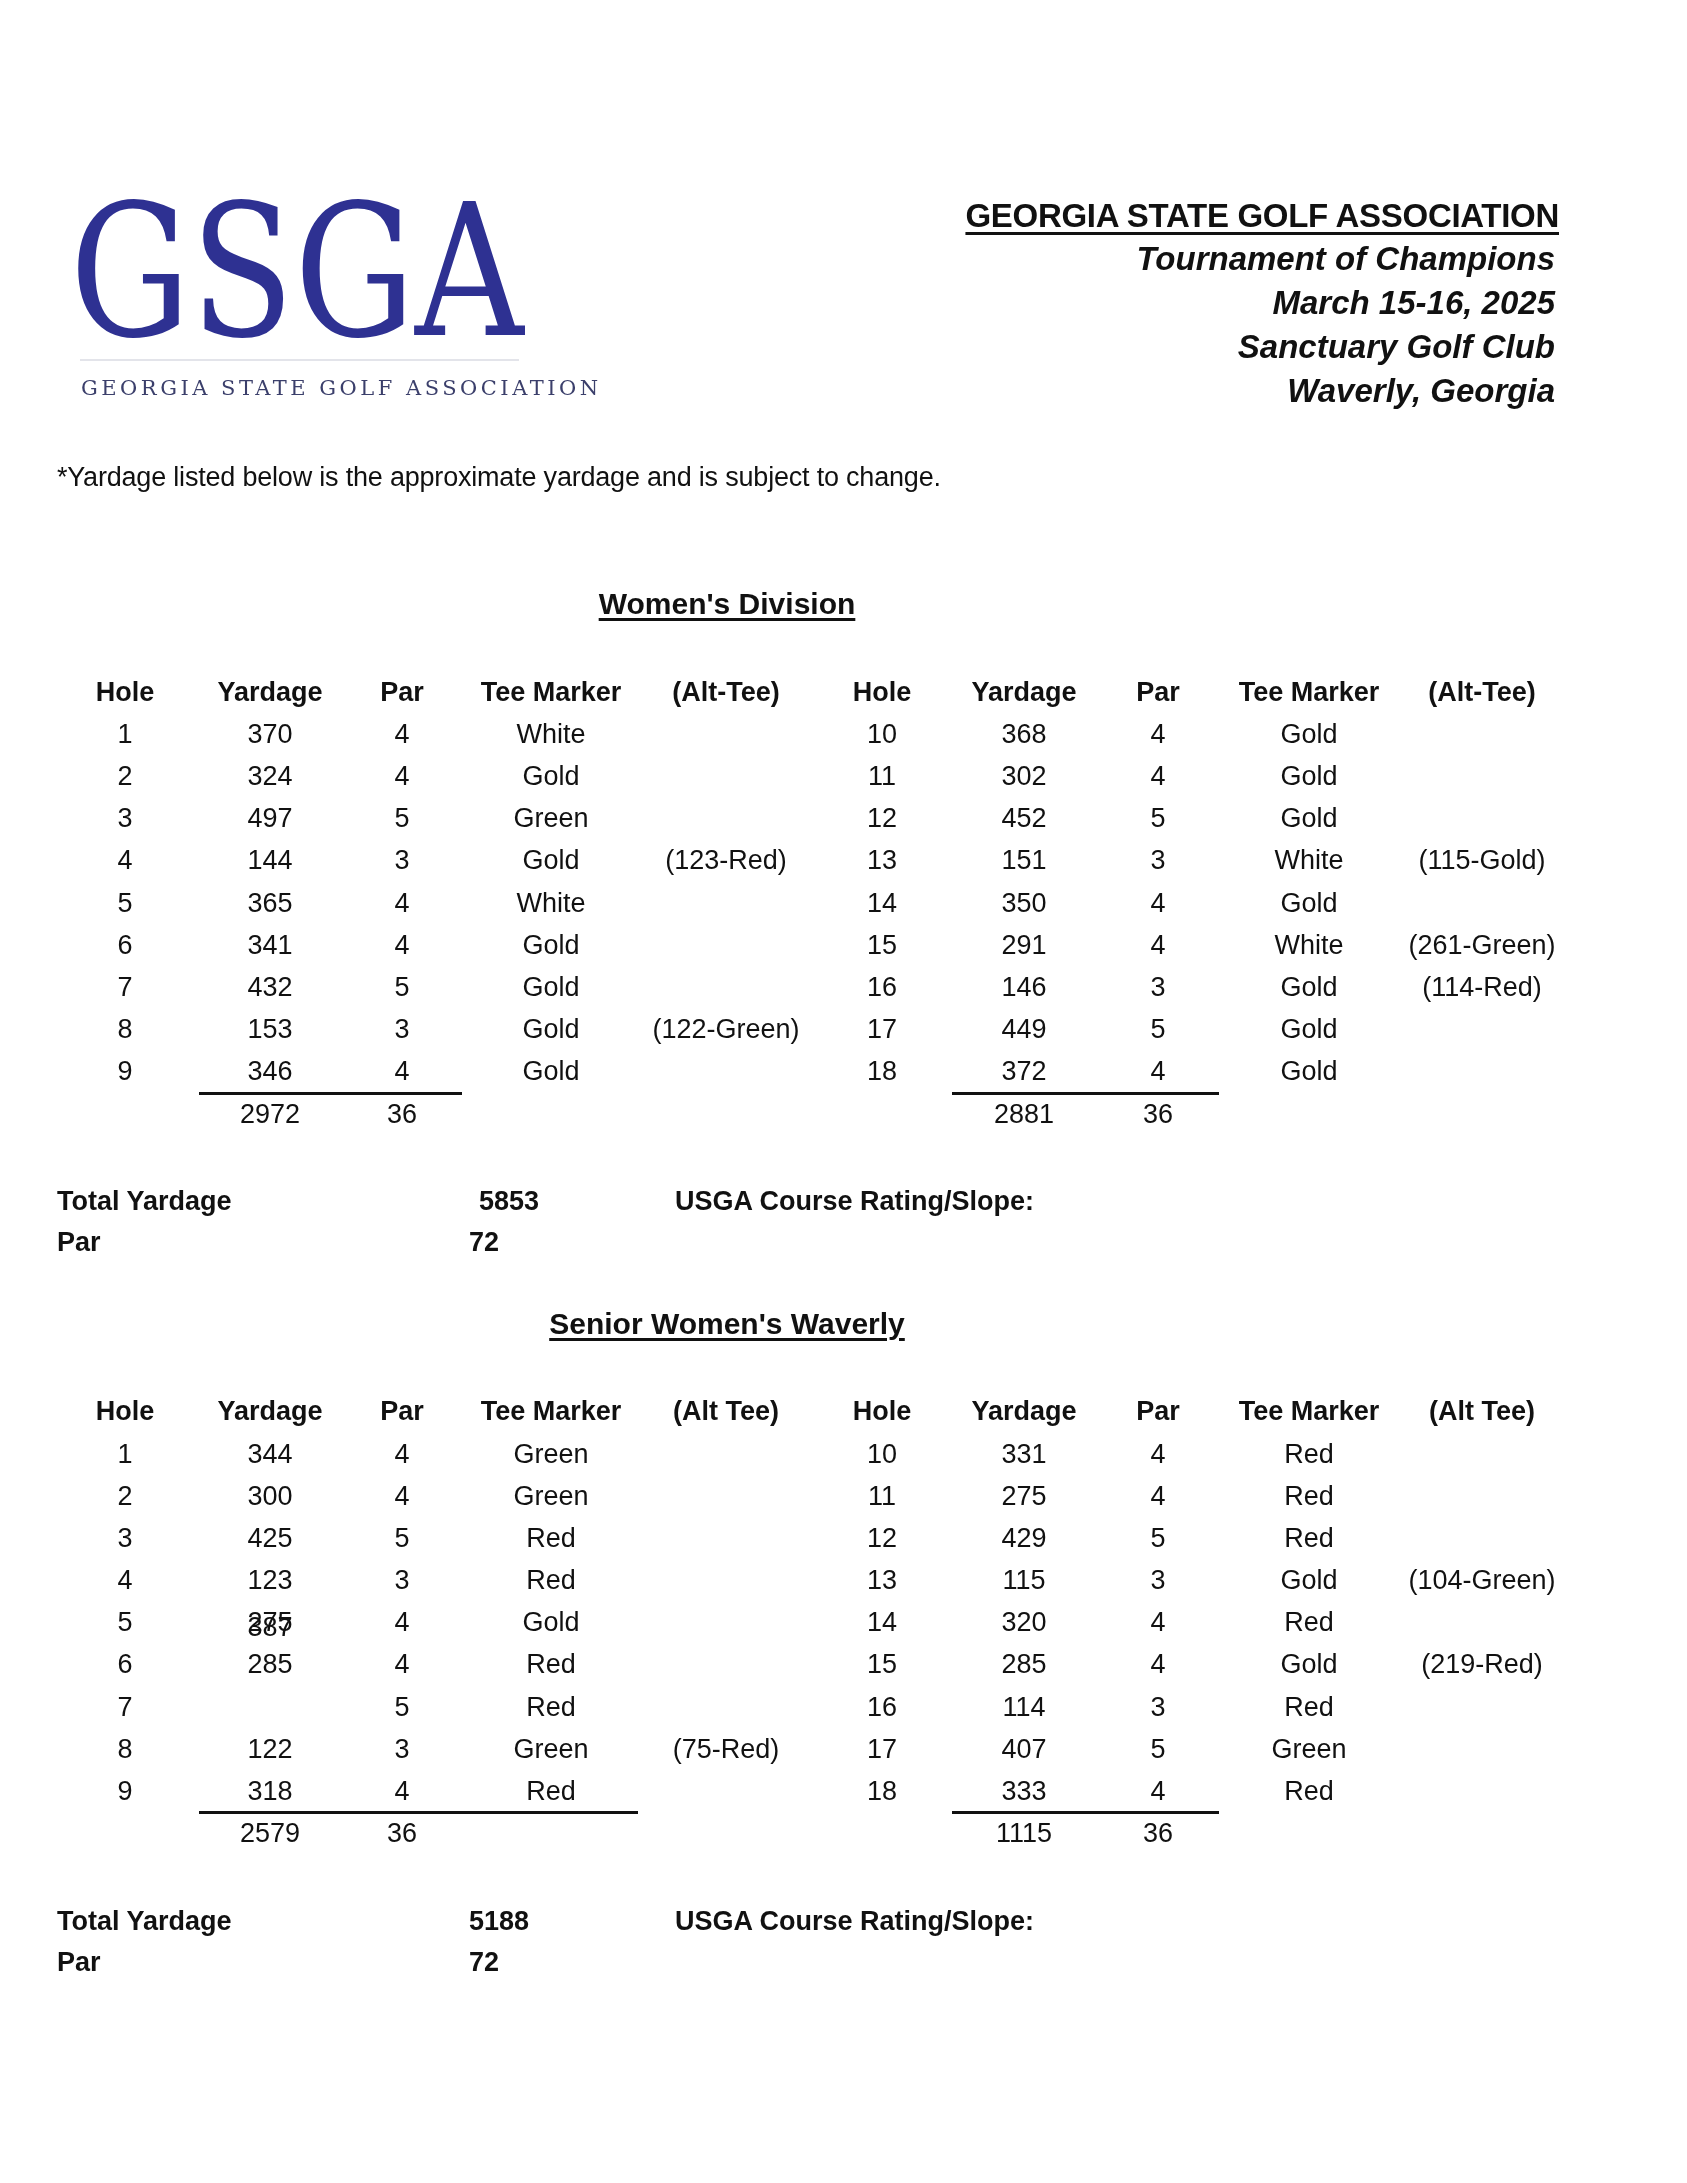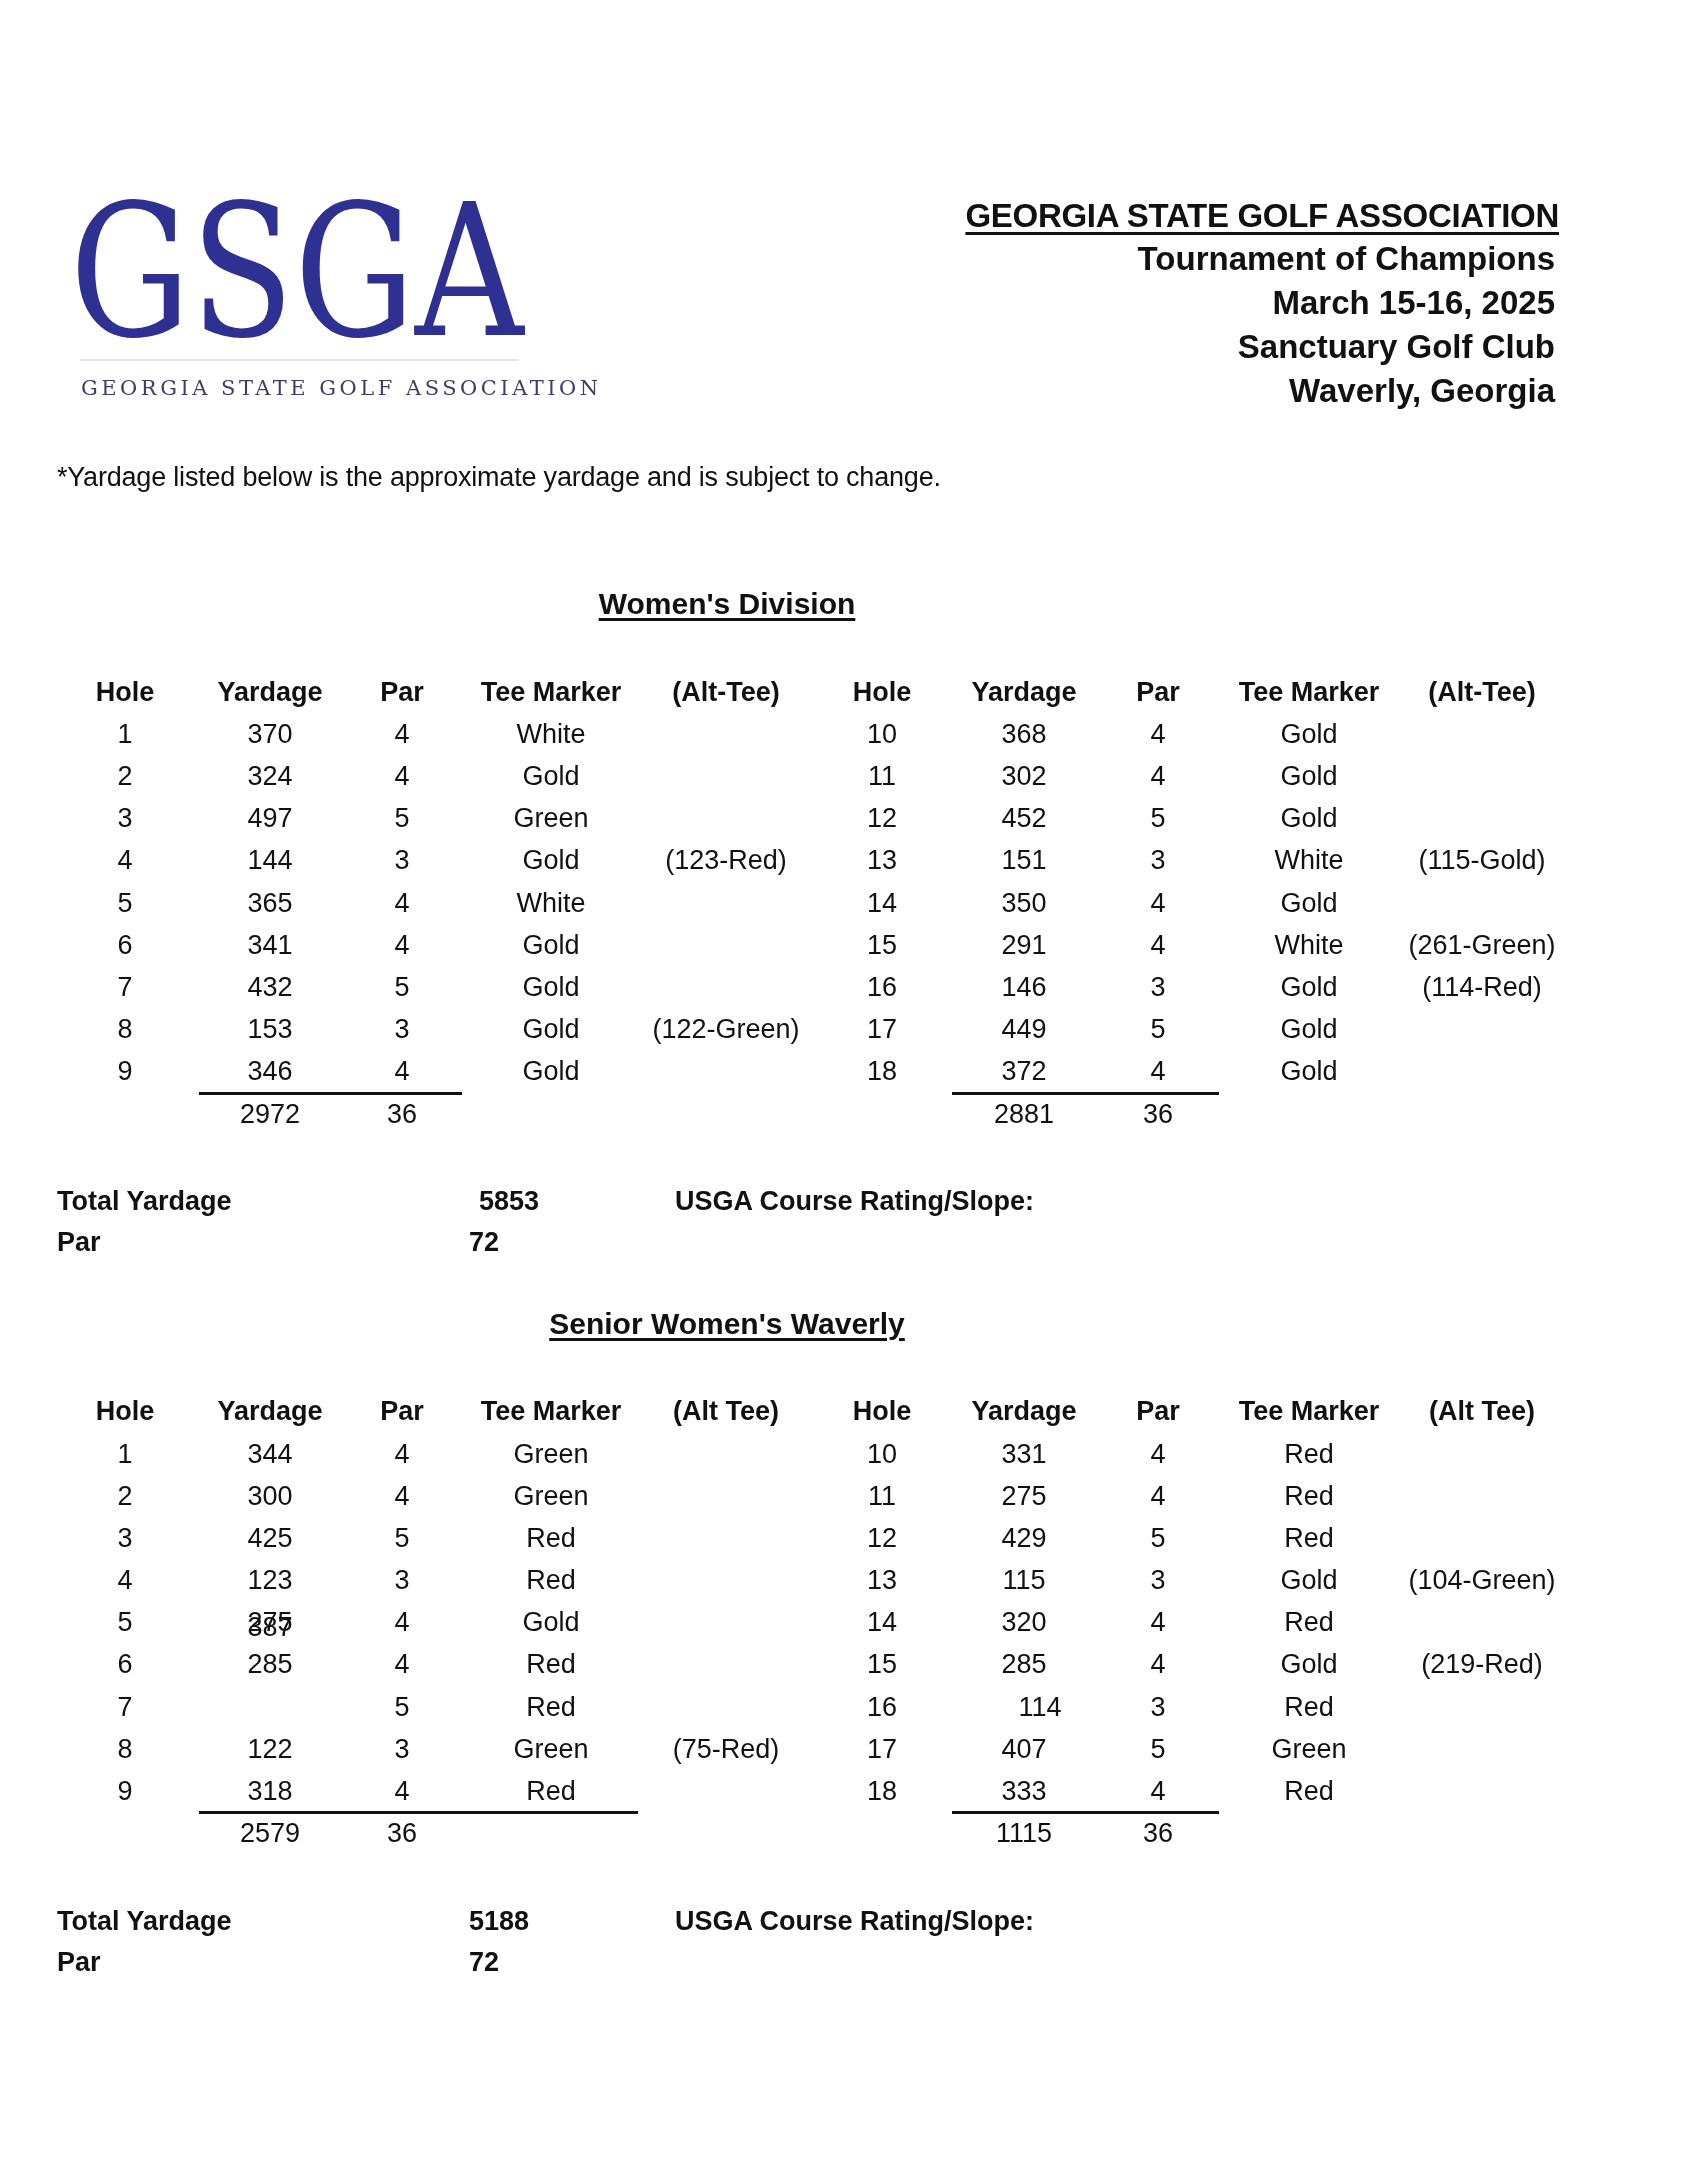"Tournament of Champions" .hdr-line { font-style: none -> italic }
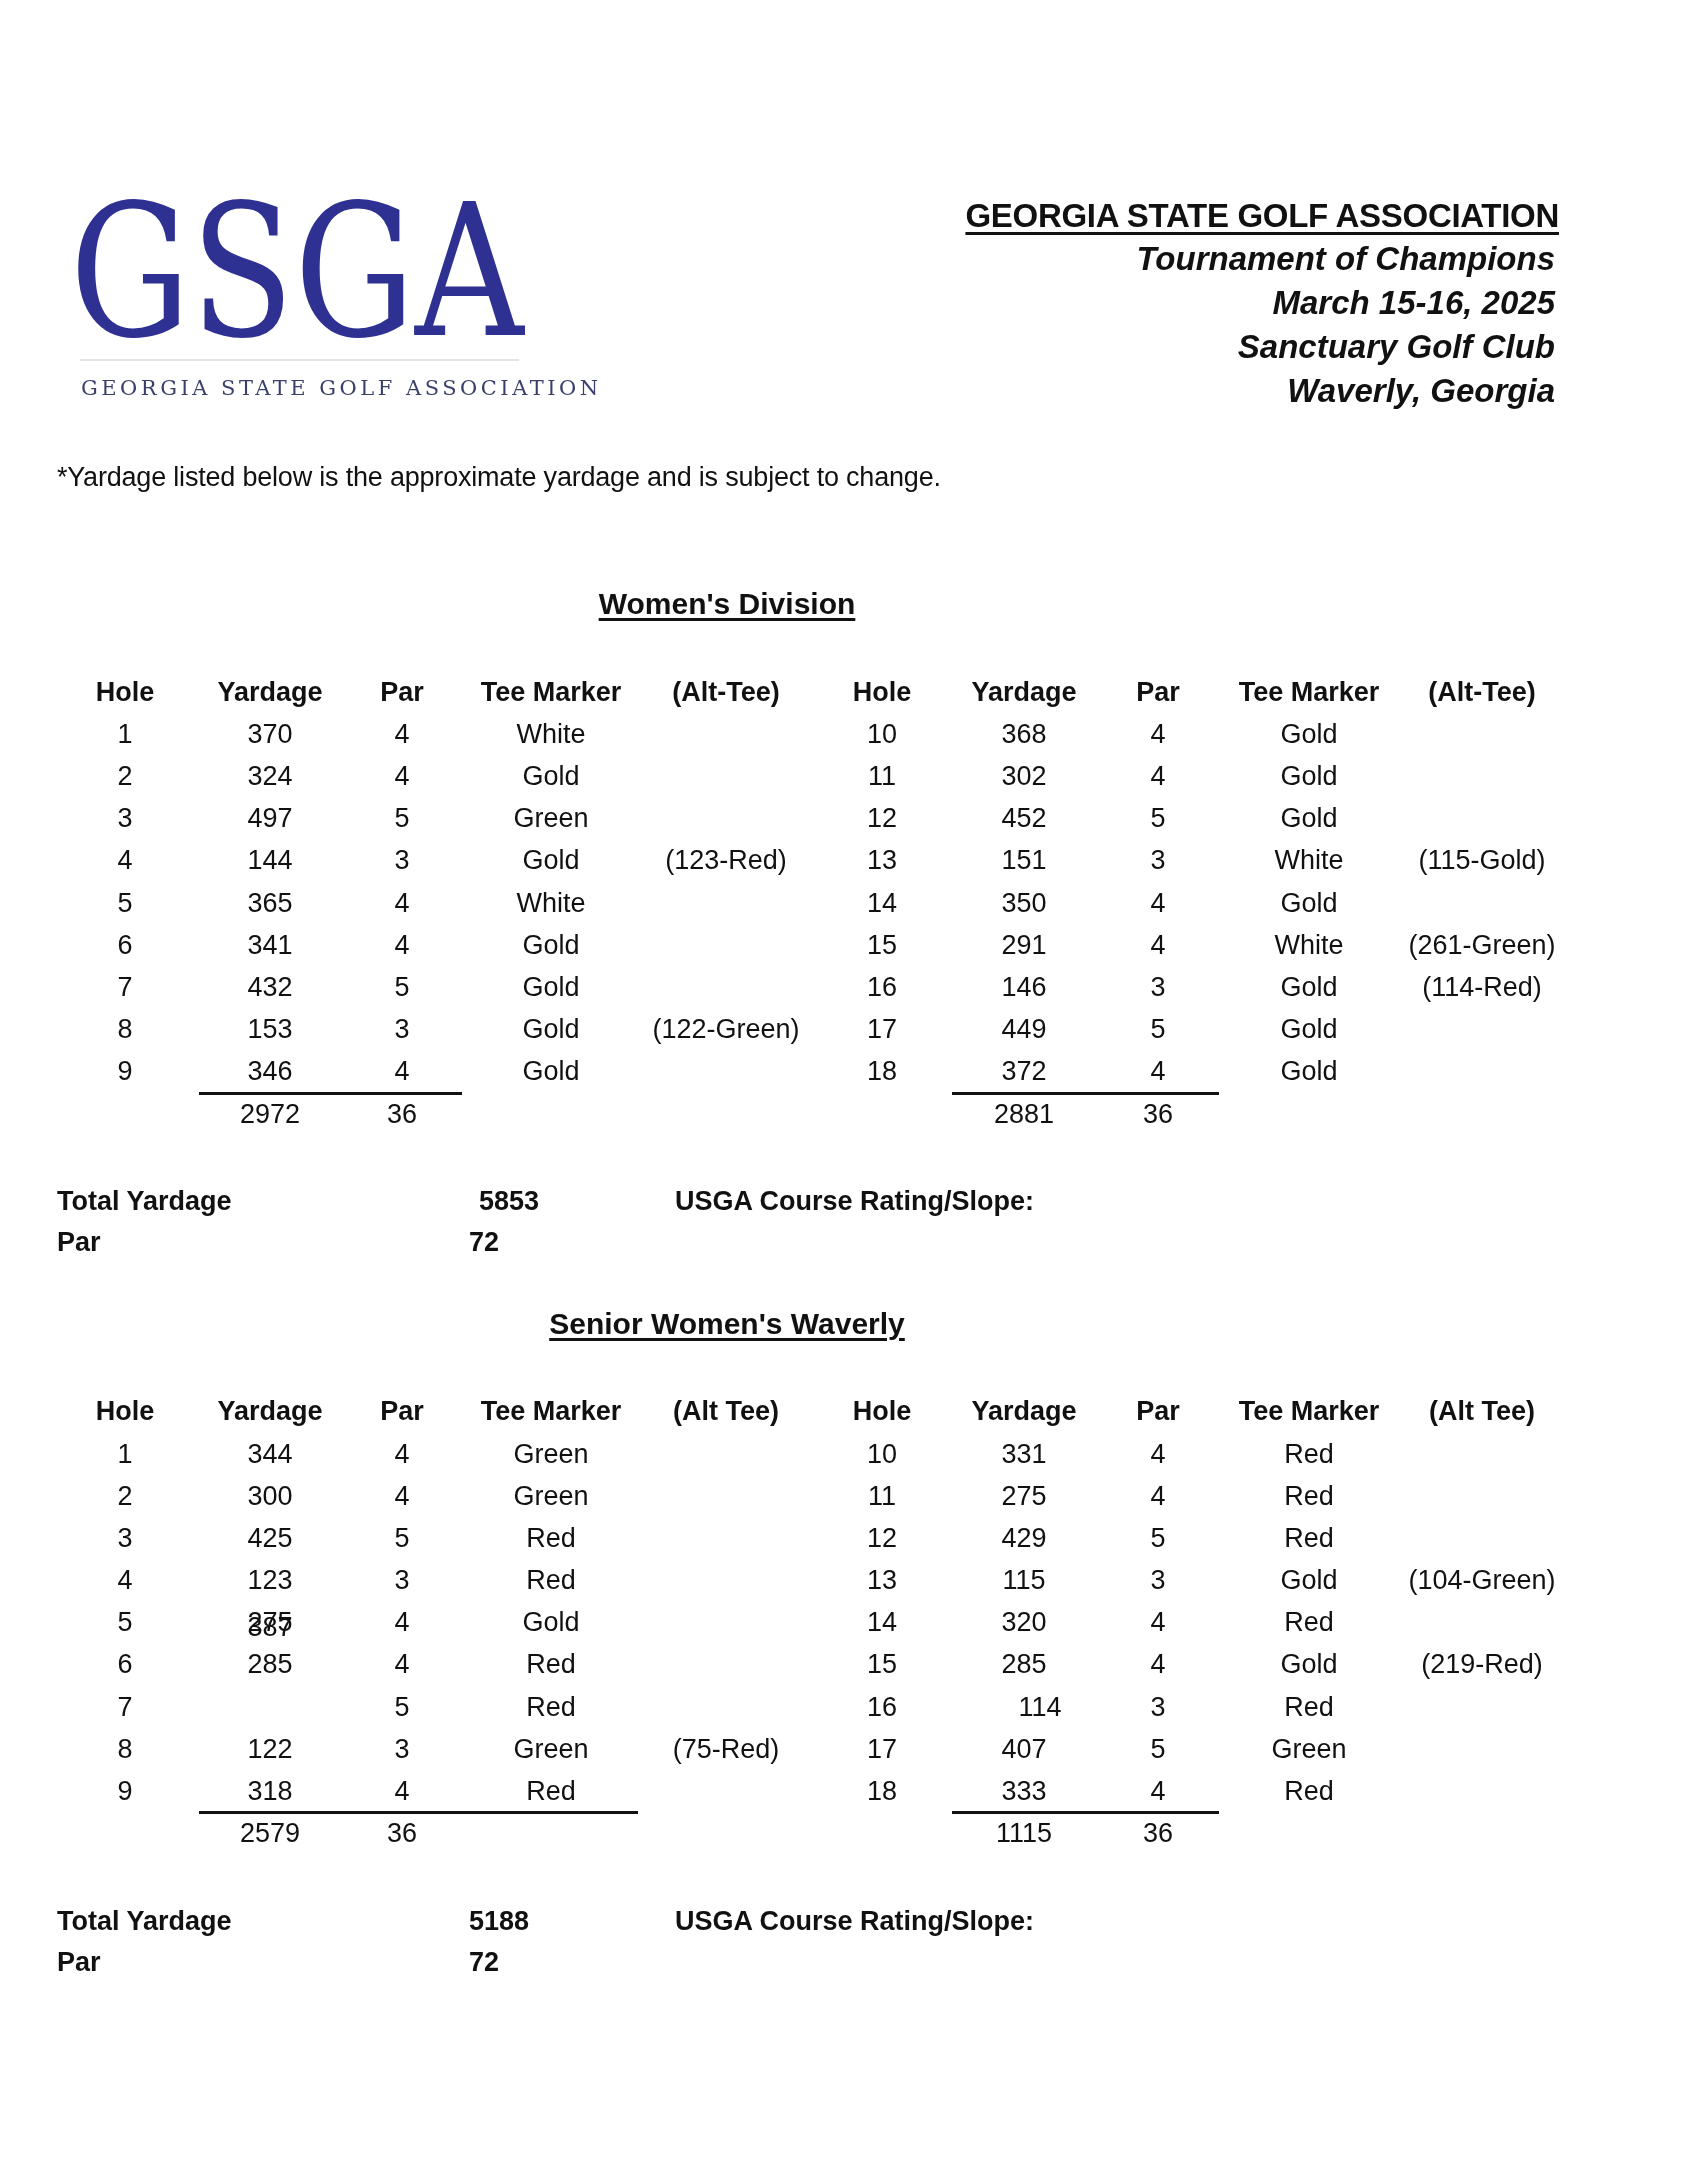"114" div.abs { margin-left: 16px -> none }
